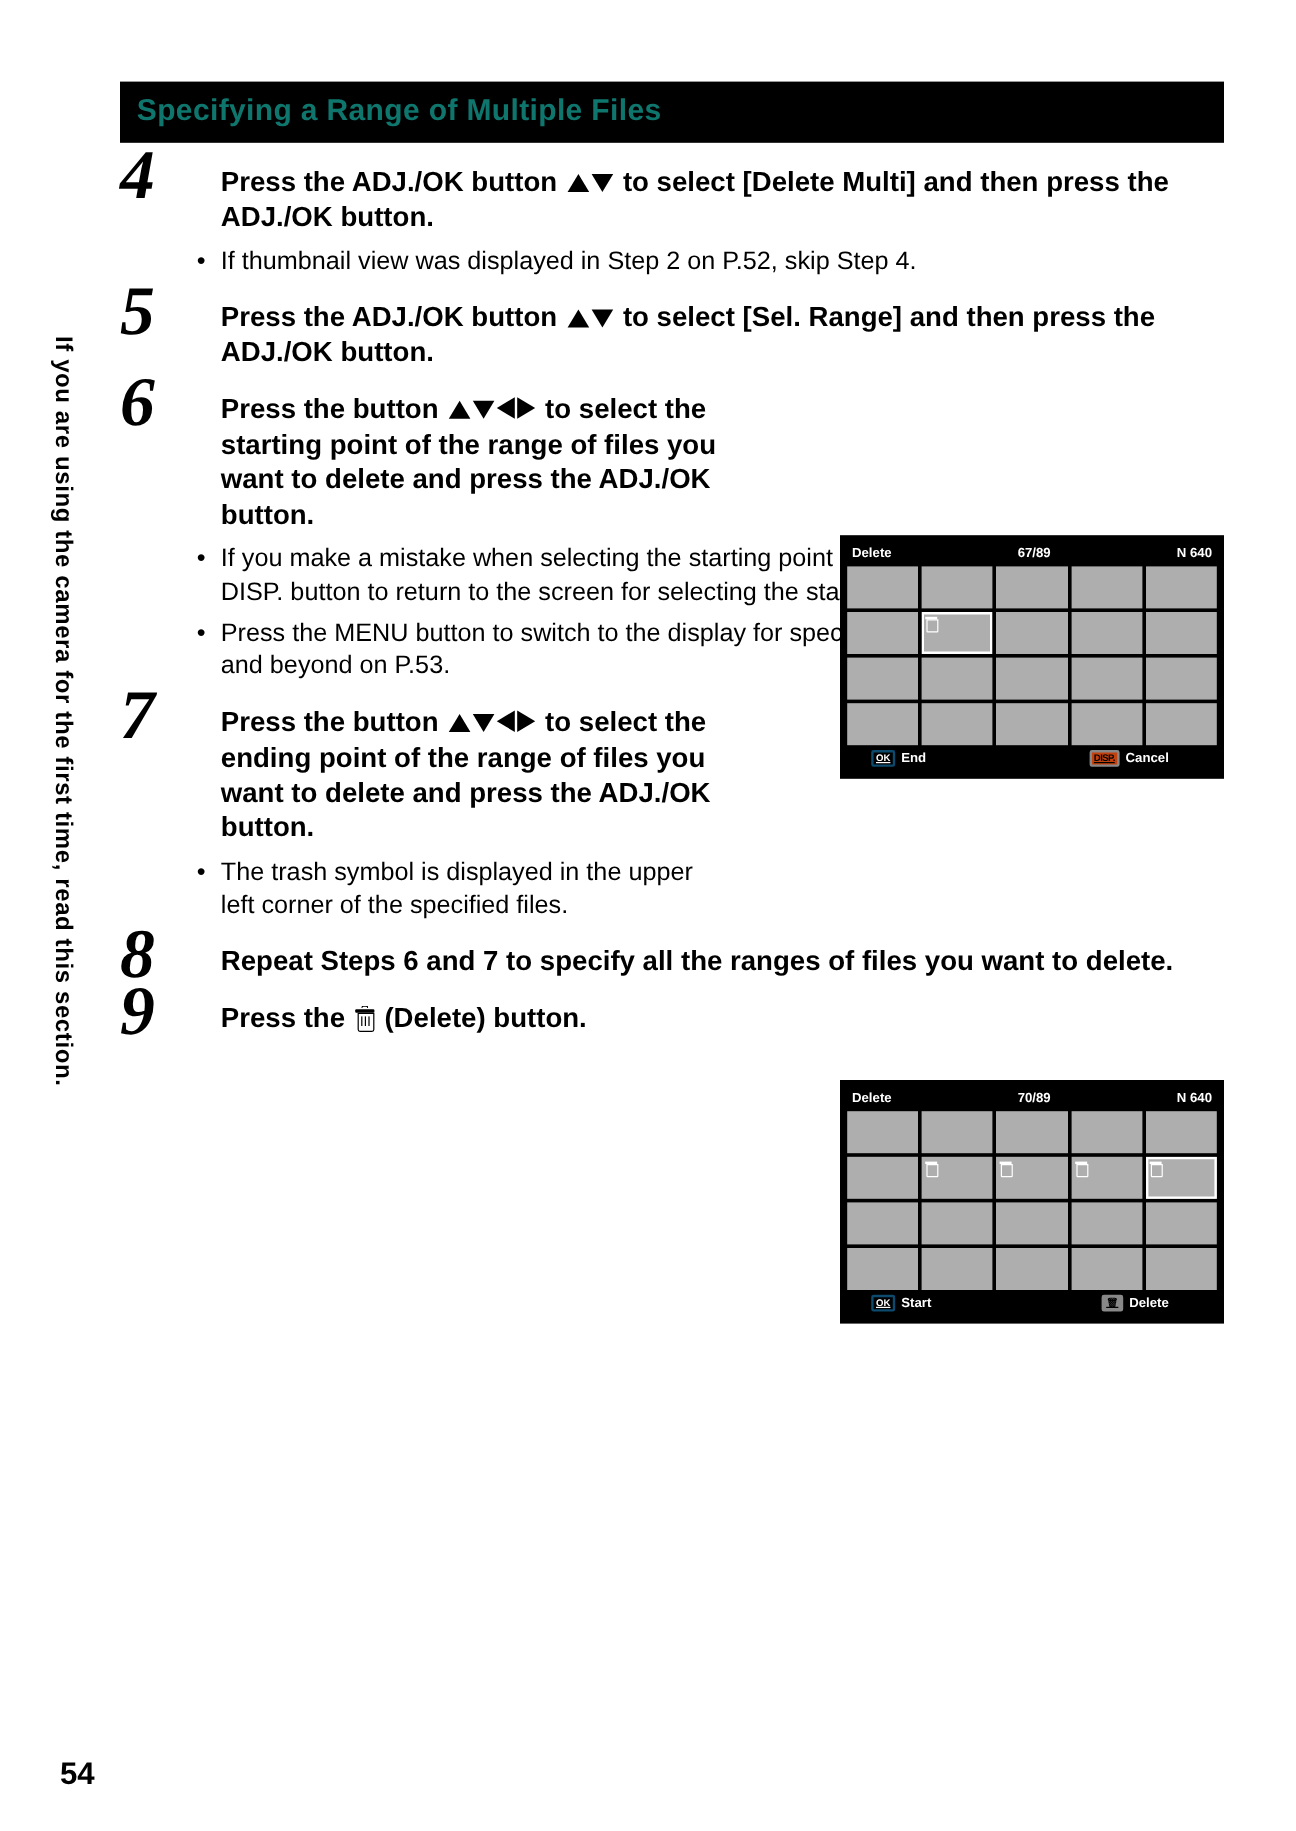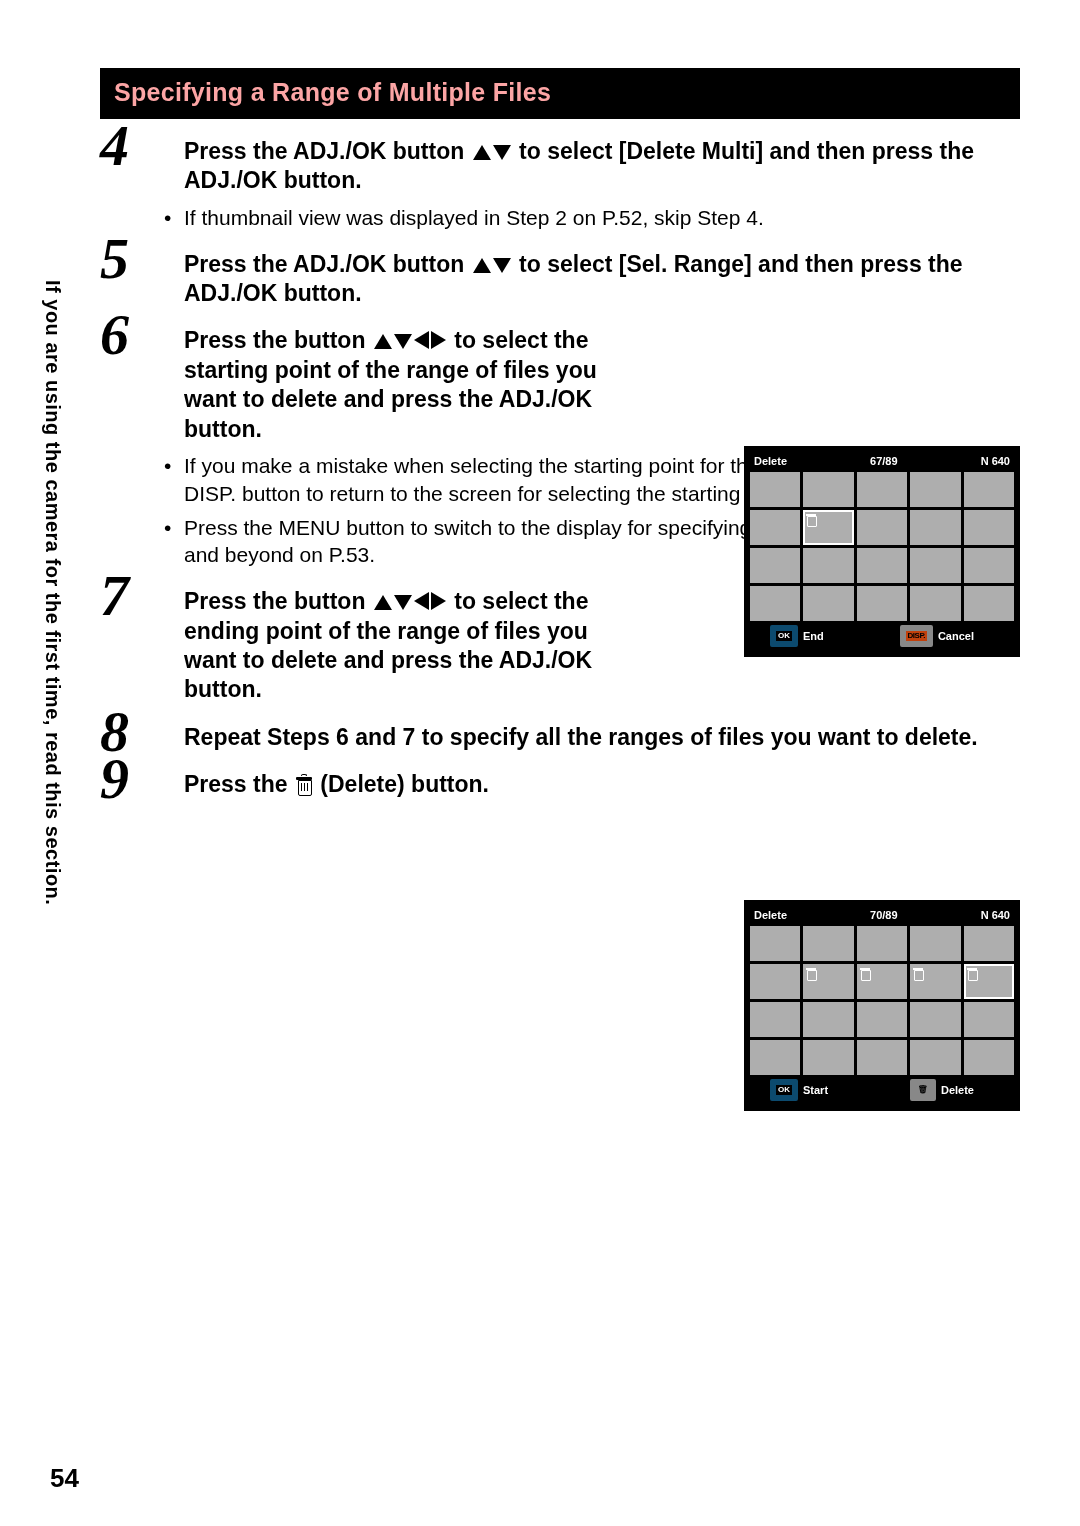"Specifying a Range of Multiple" .section-header { color: #fca5a5 -> #0f766e }
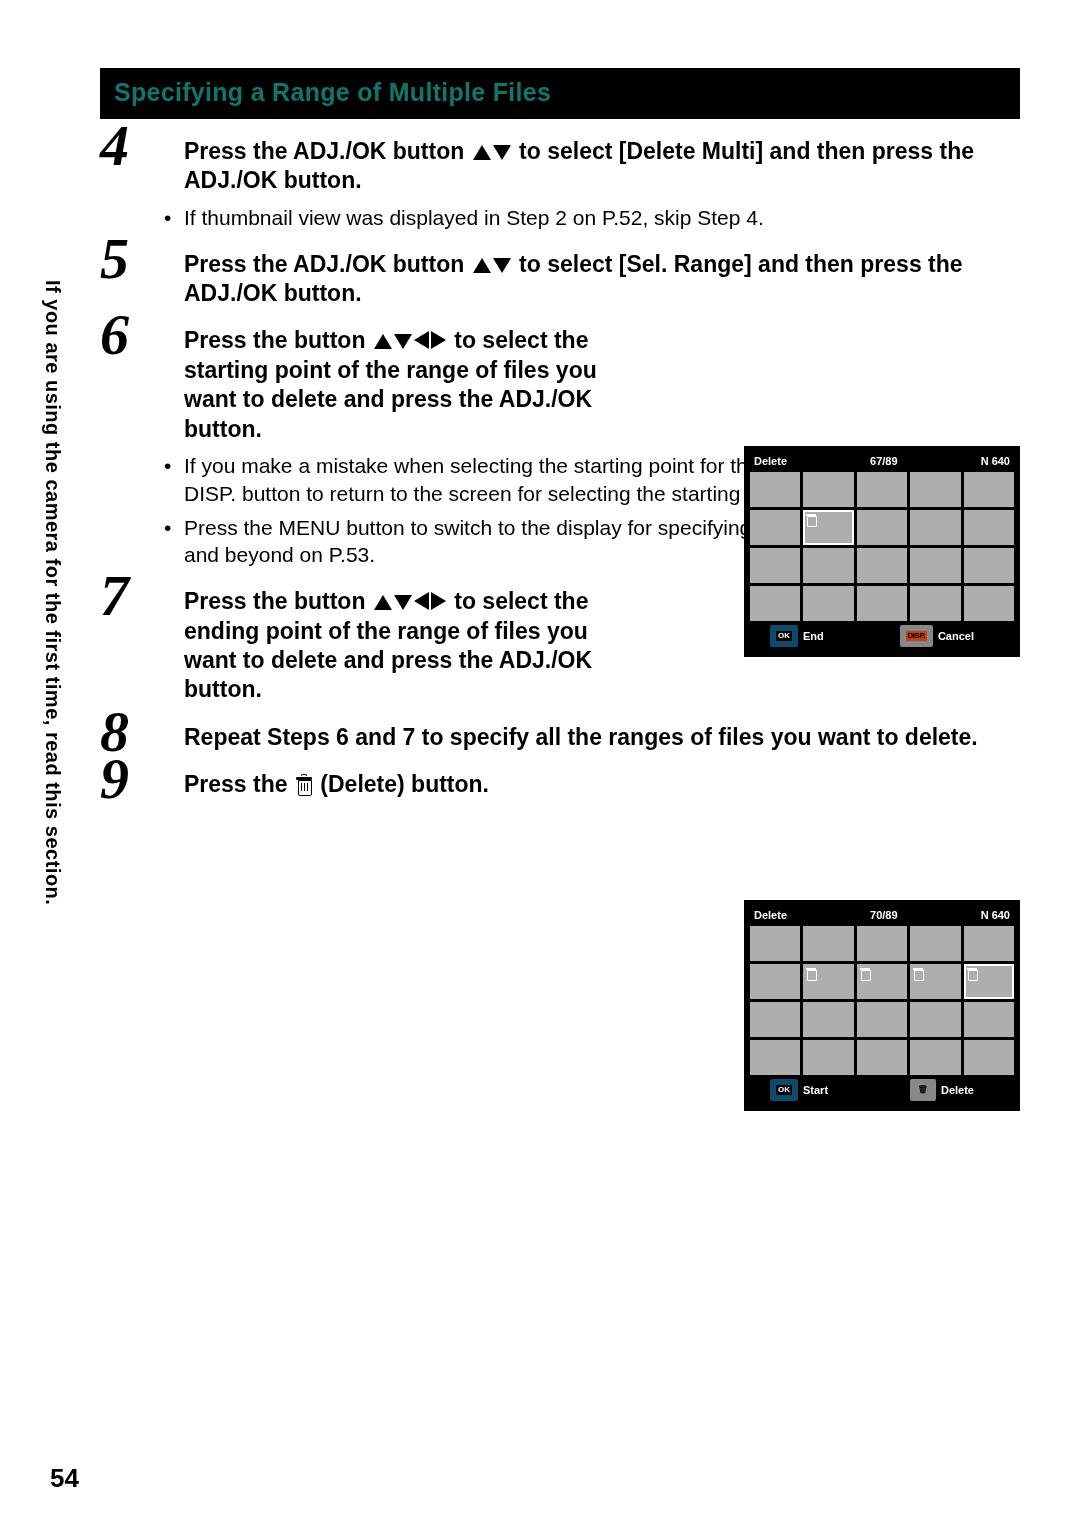"Delete" .lcd { width: 276px -> 320px }
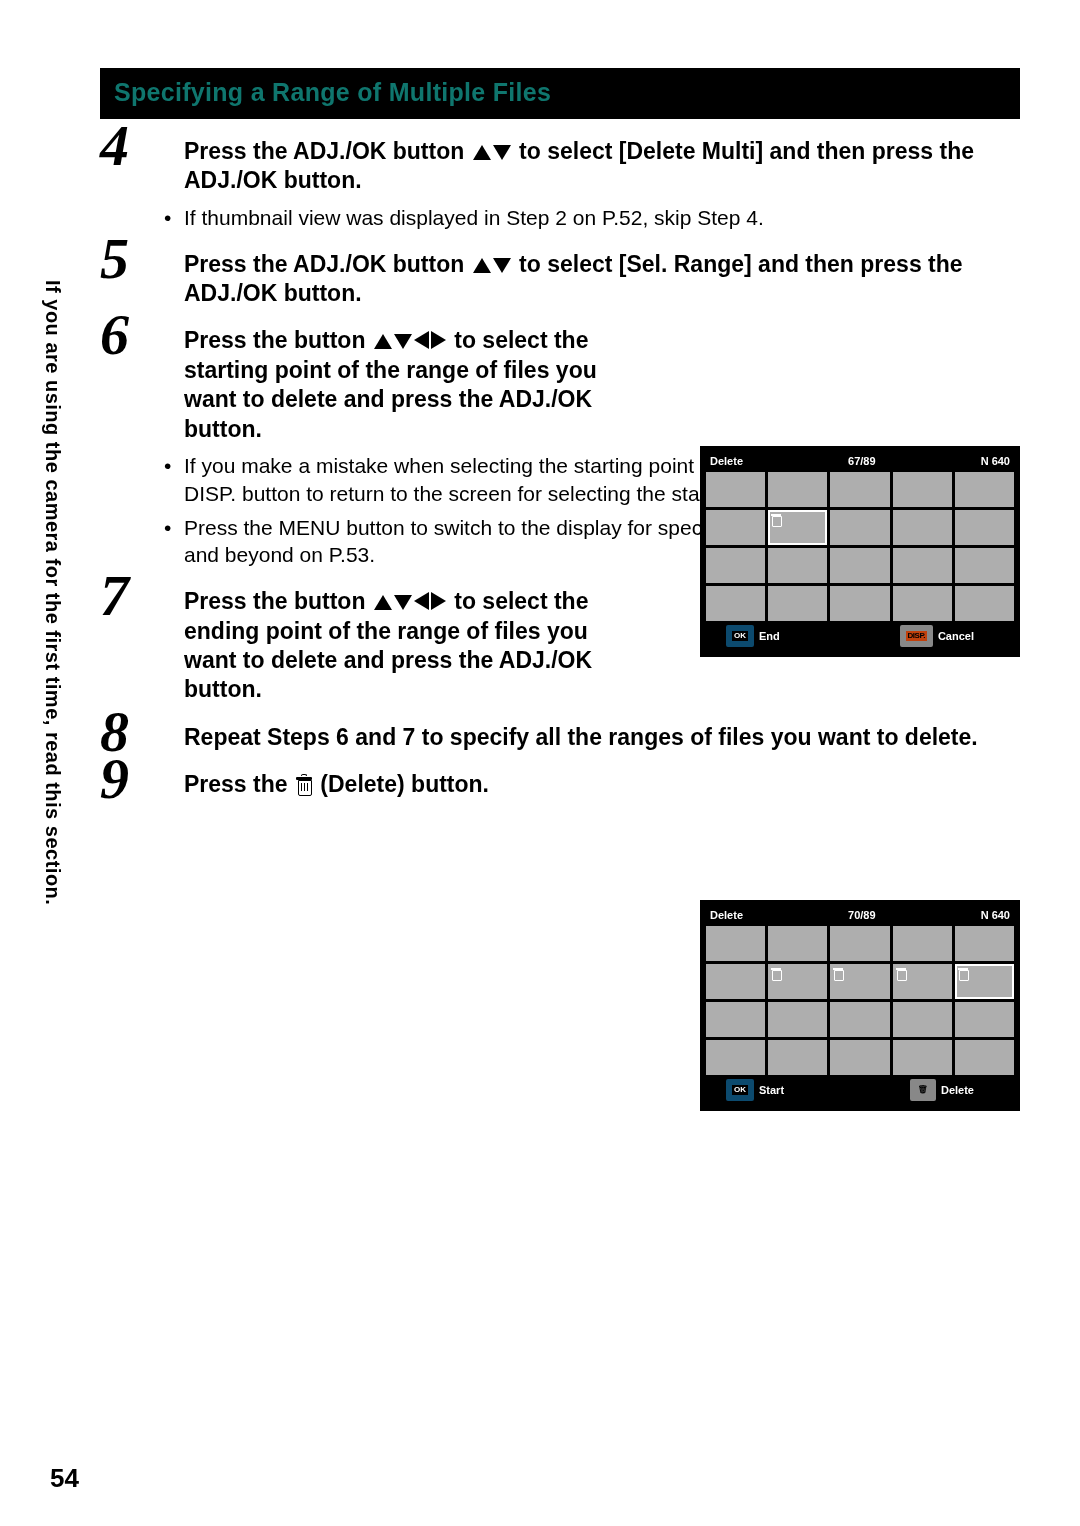"OK" .okbox, .dispbox, .delbox { border: 6px solid #0c4a6e -> 2px solid #0c4a6e; text-decoration: none -> underline }
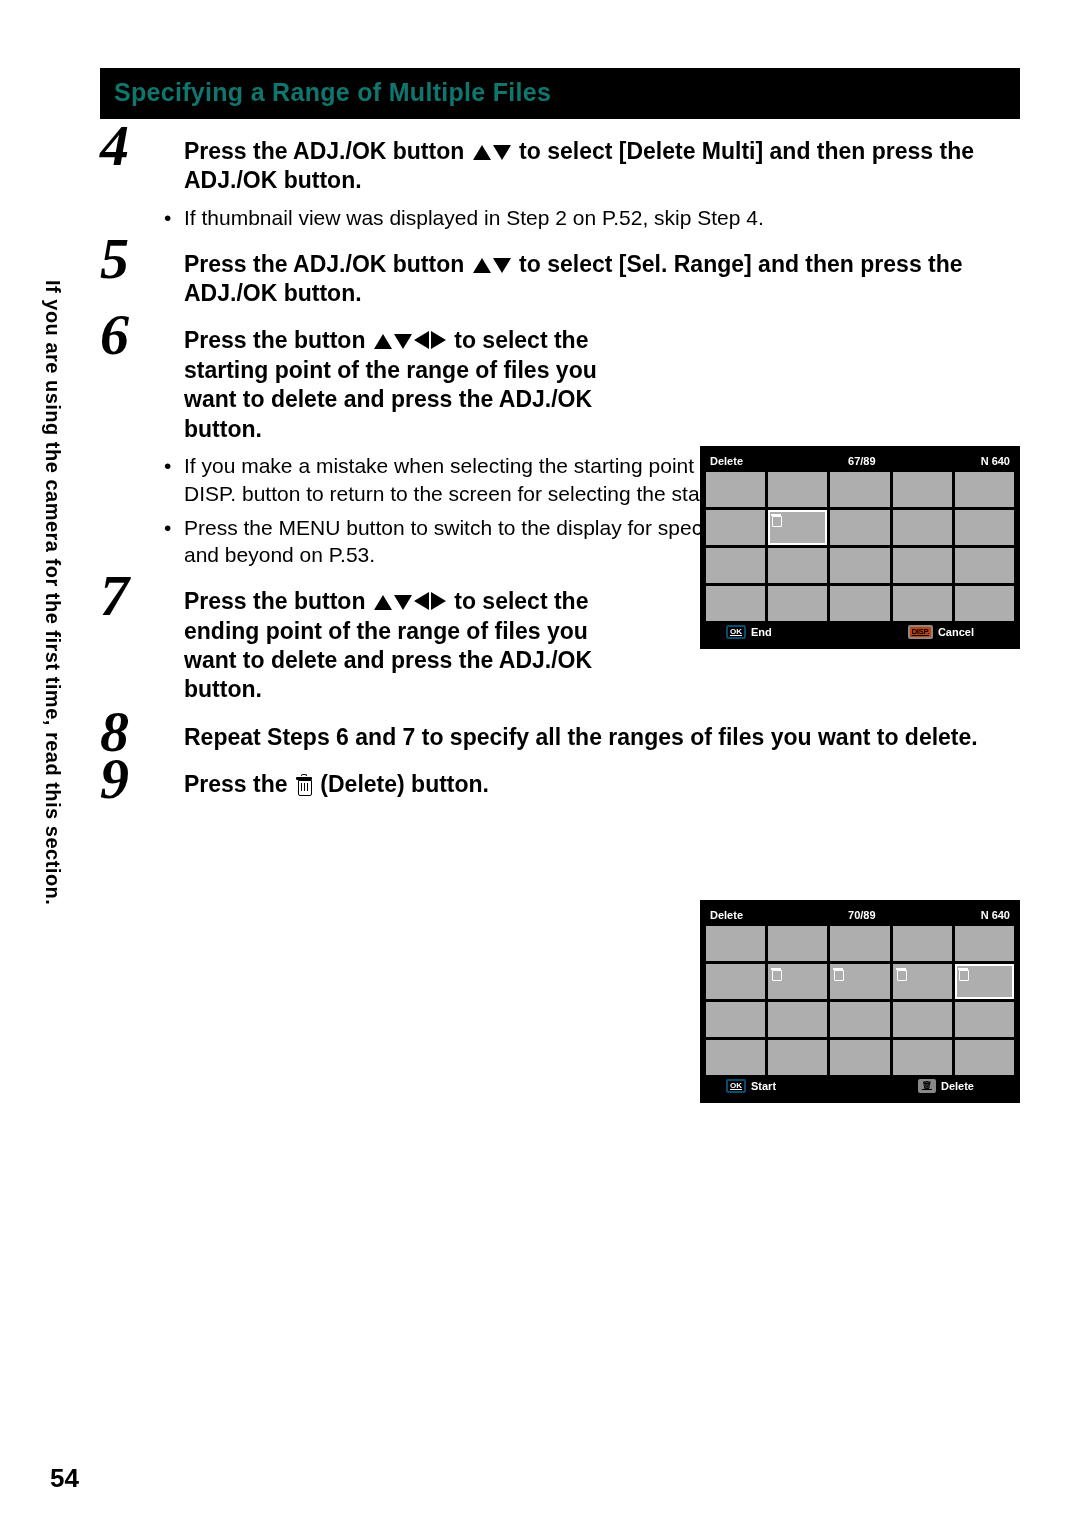"The trash symbol is displayed" ul.bullets { html: none -> <ul> <li>The trash symbol is displayed in the upper left corner of the specified files.</li> </ul> }
